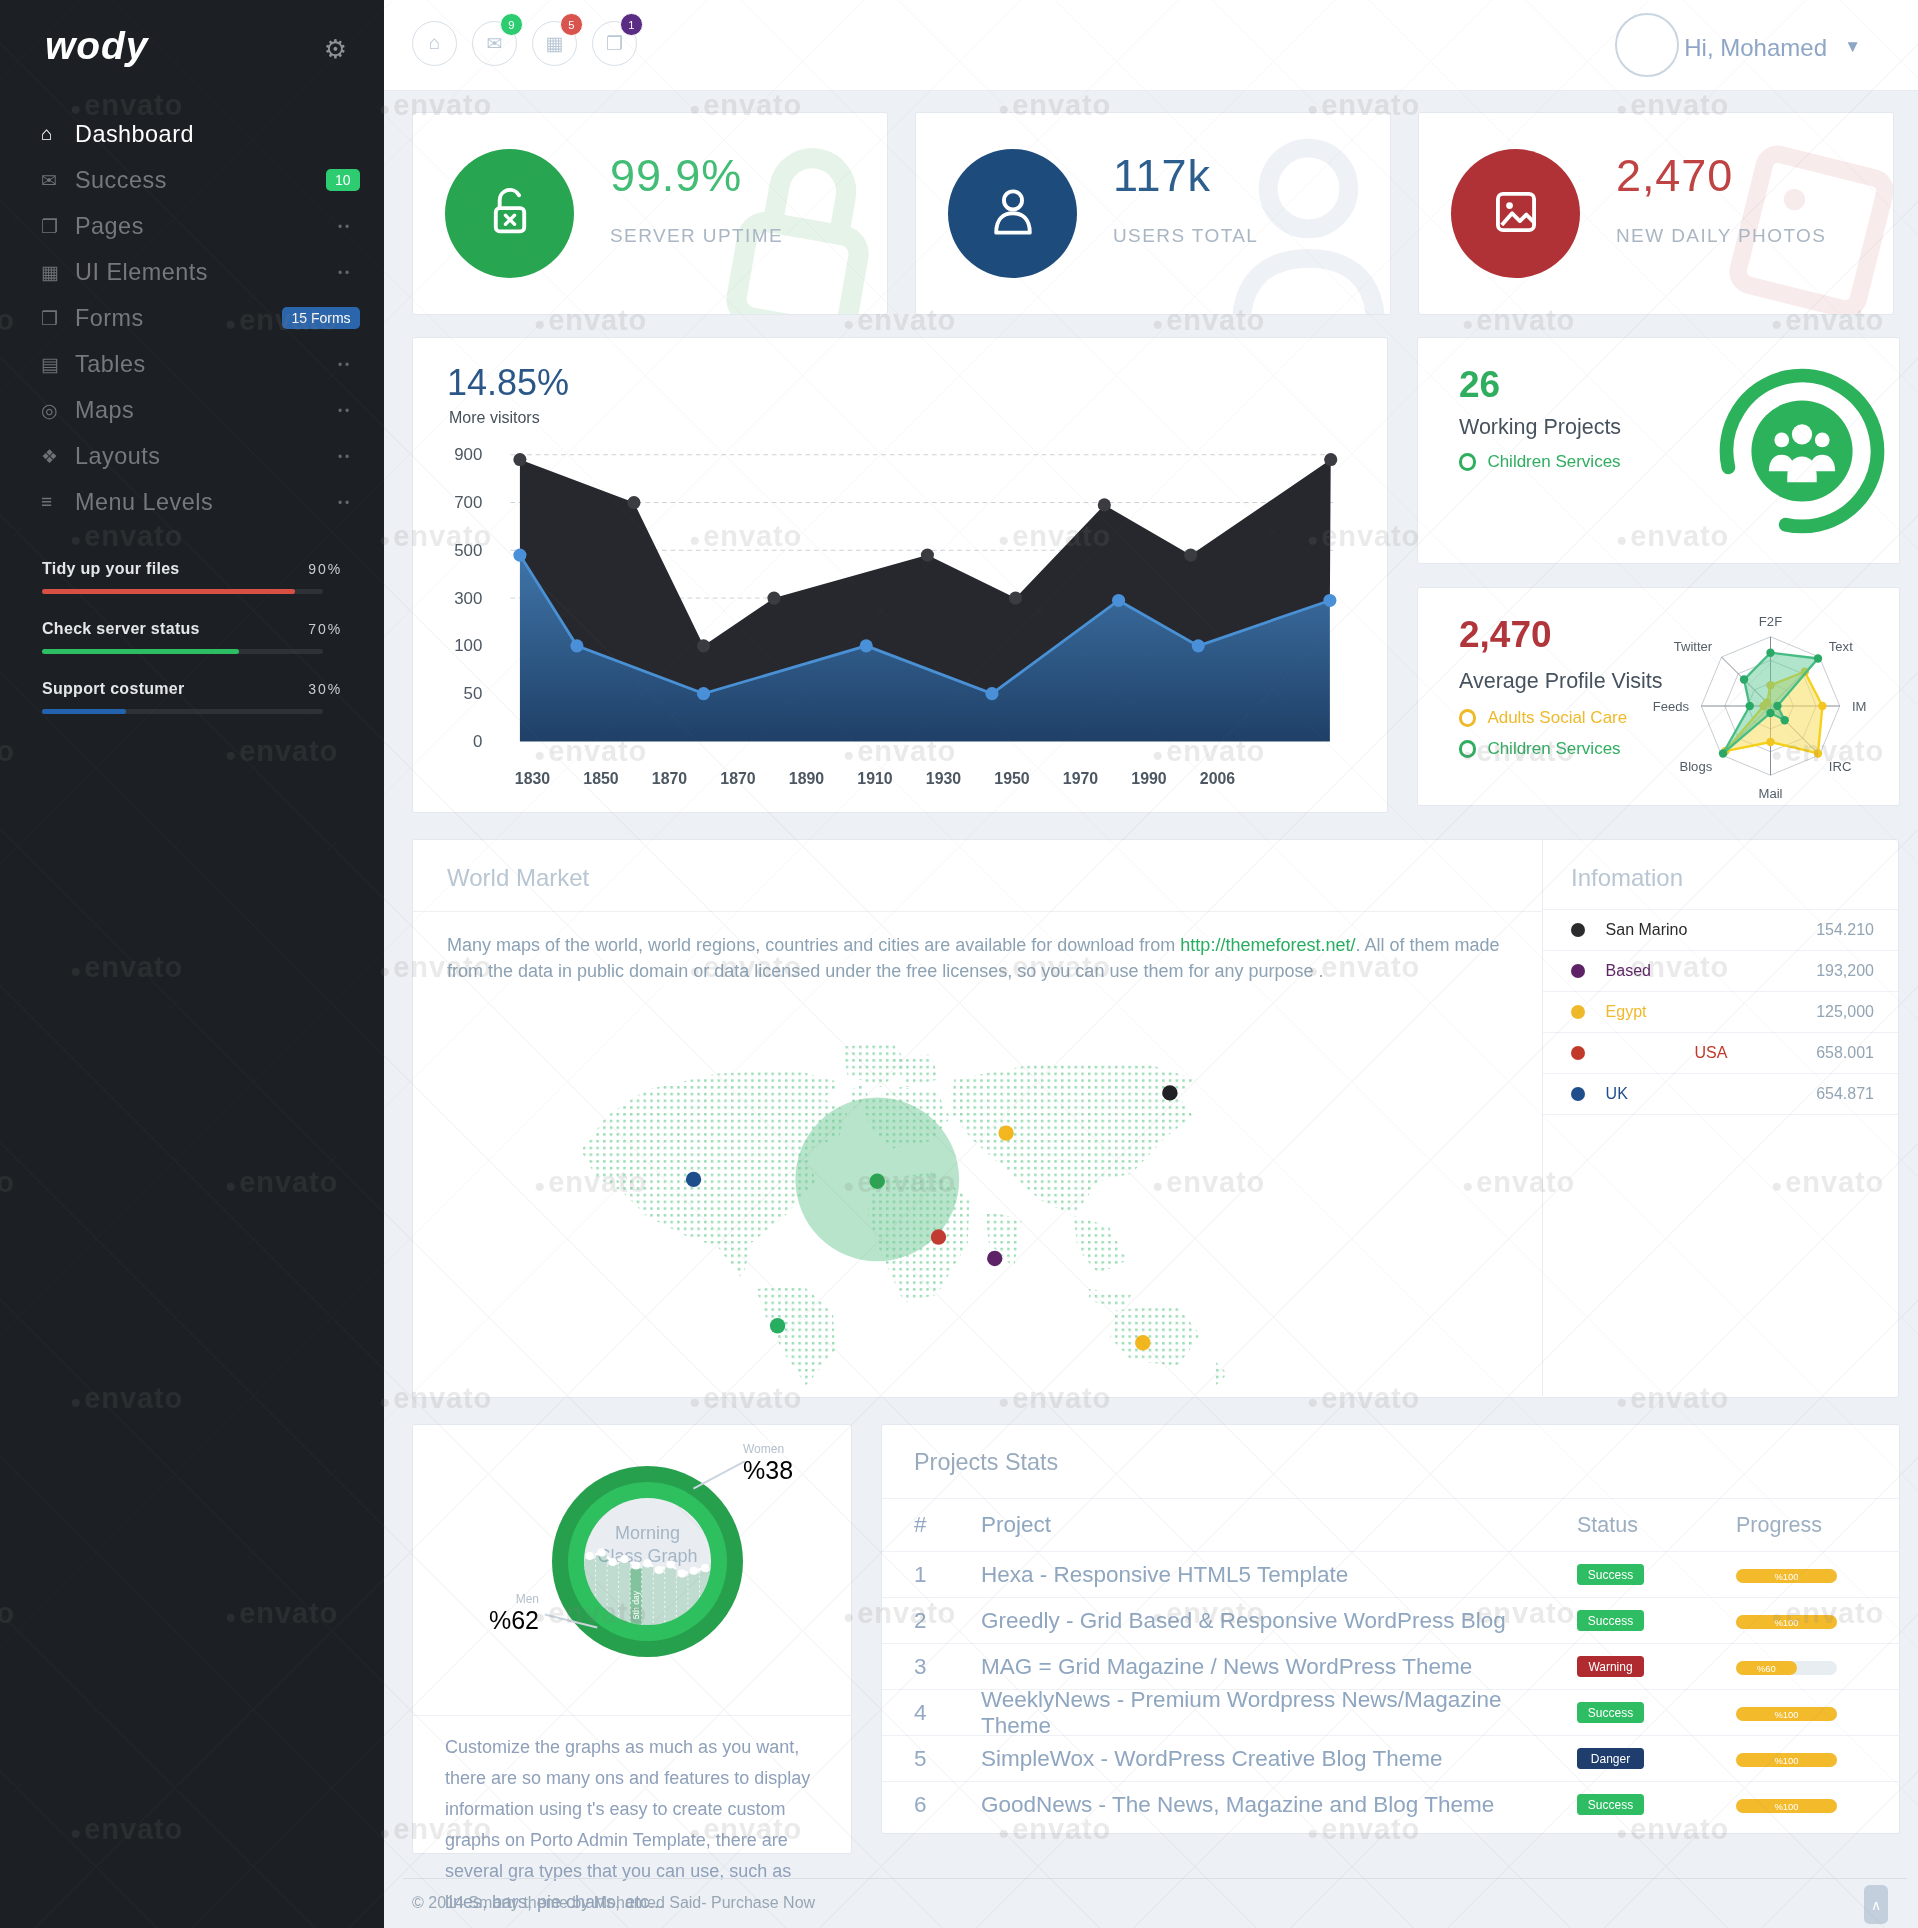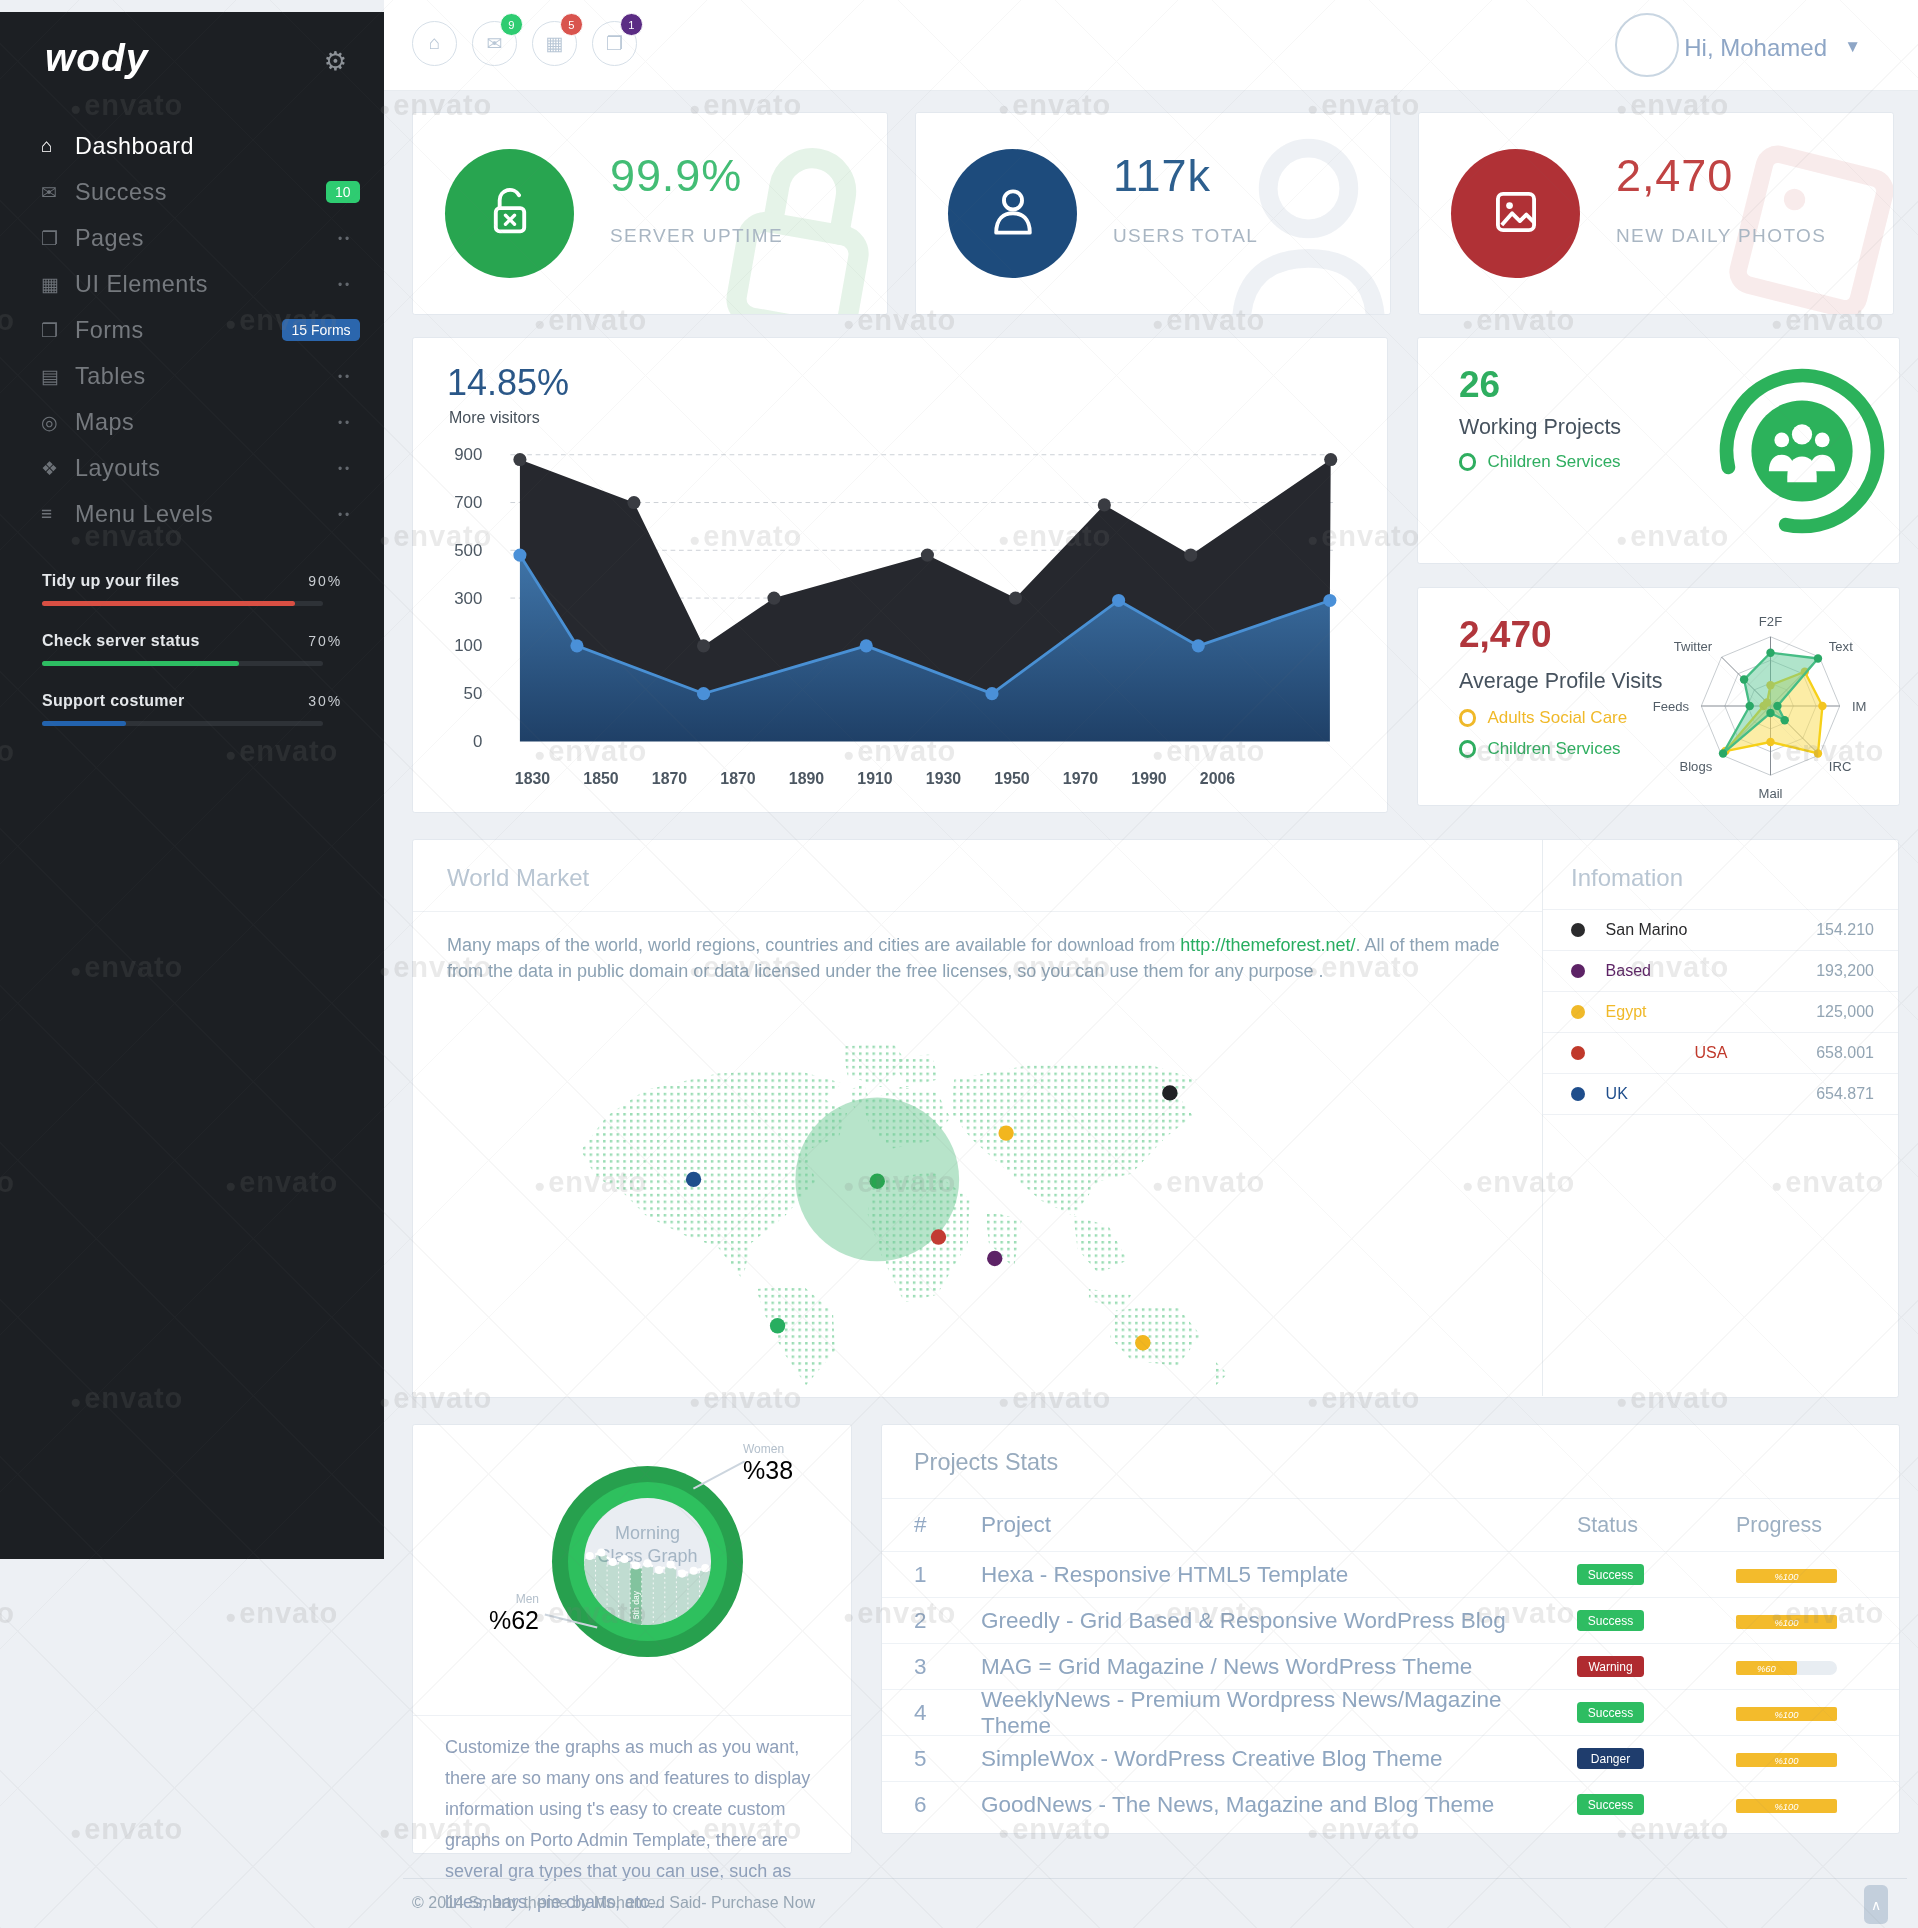"wody" #sidebar { height: 1547px -> 1928px; top: 12px -> 0 }
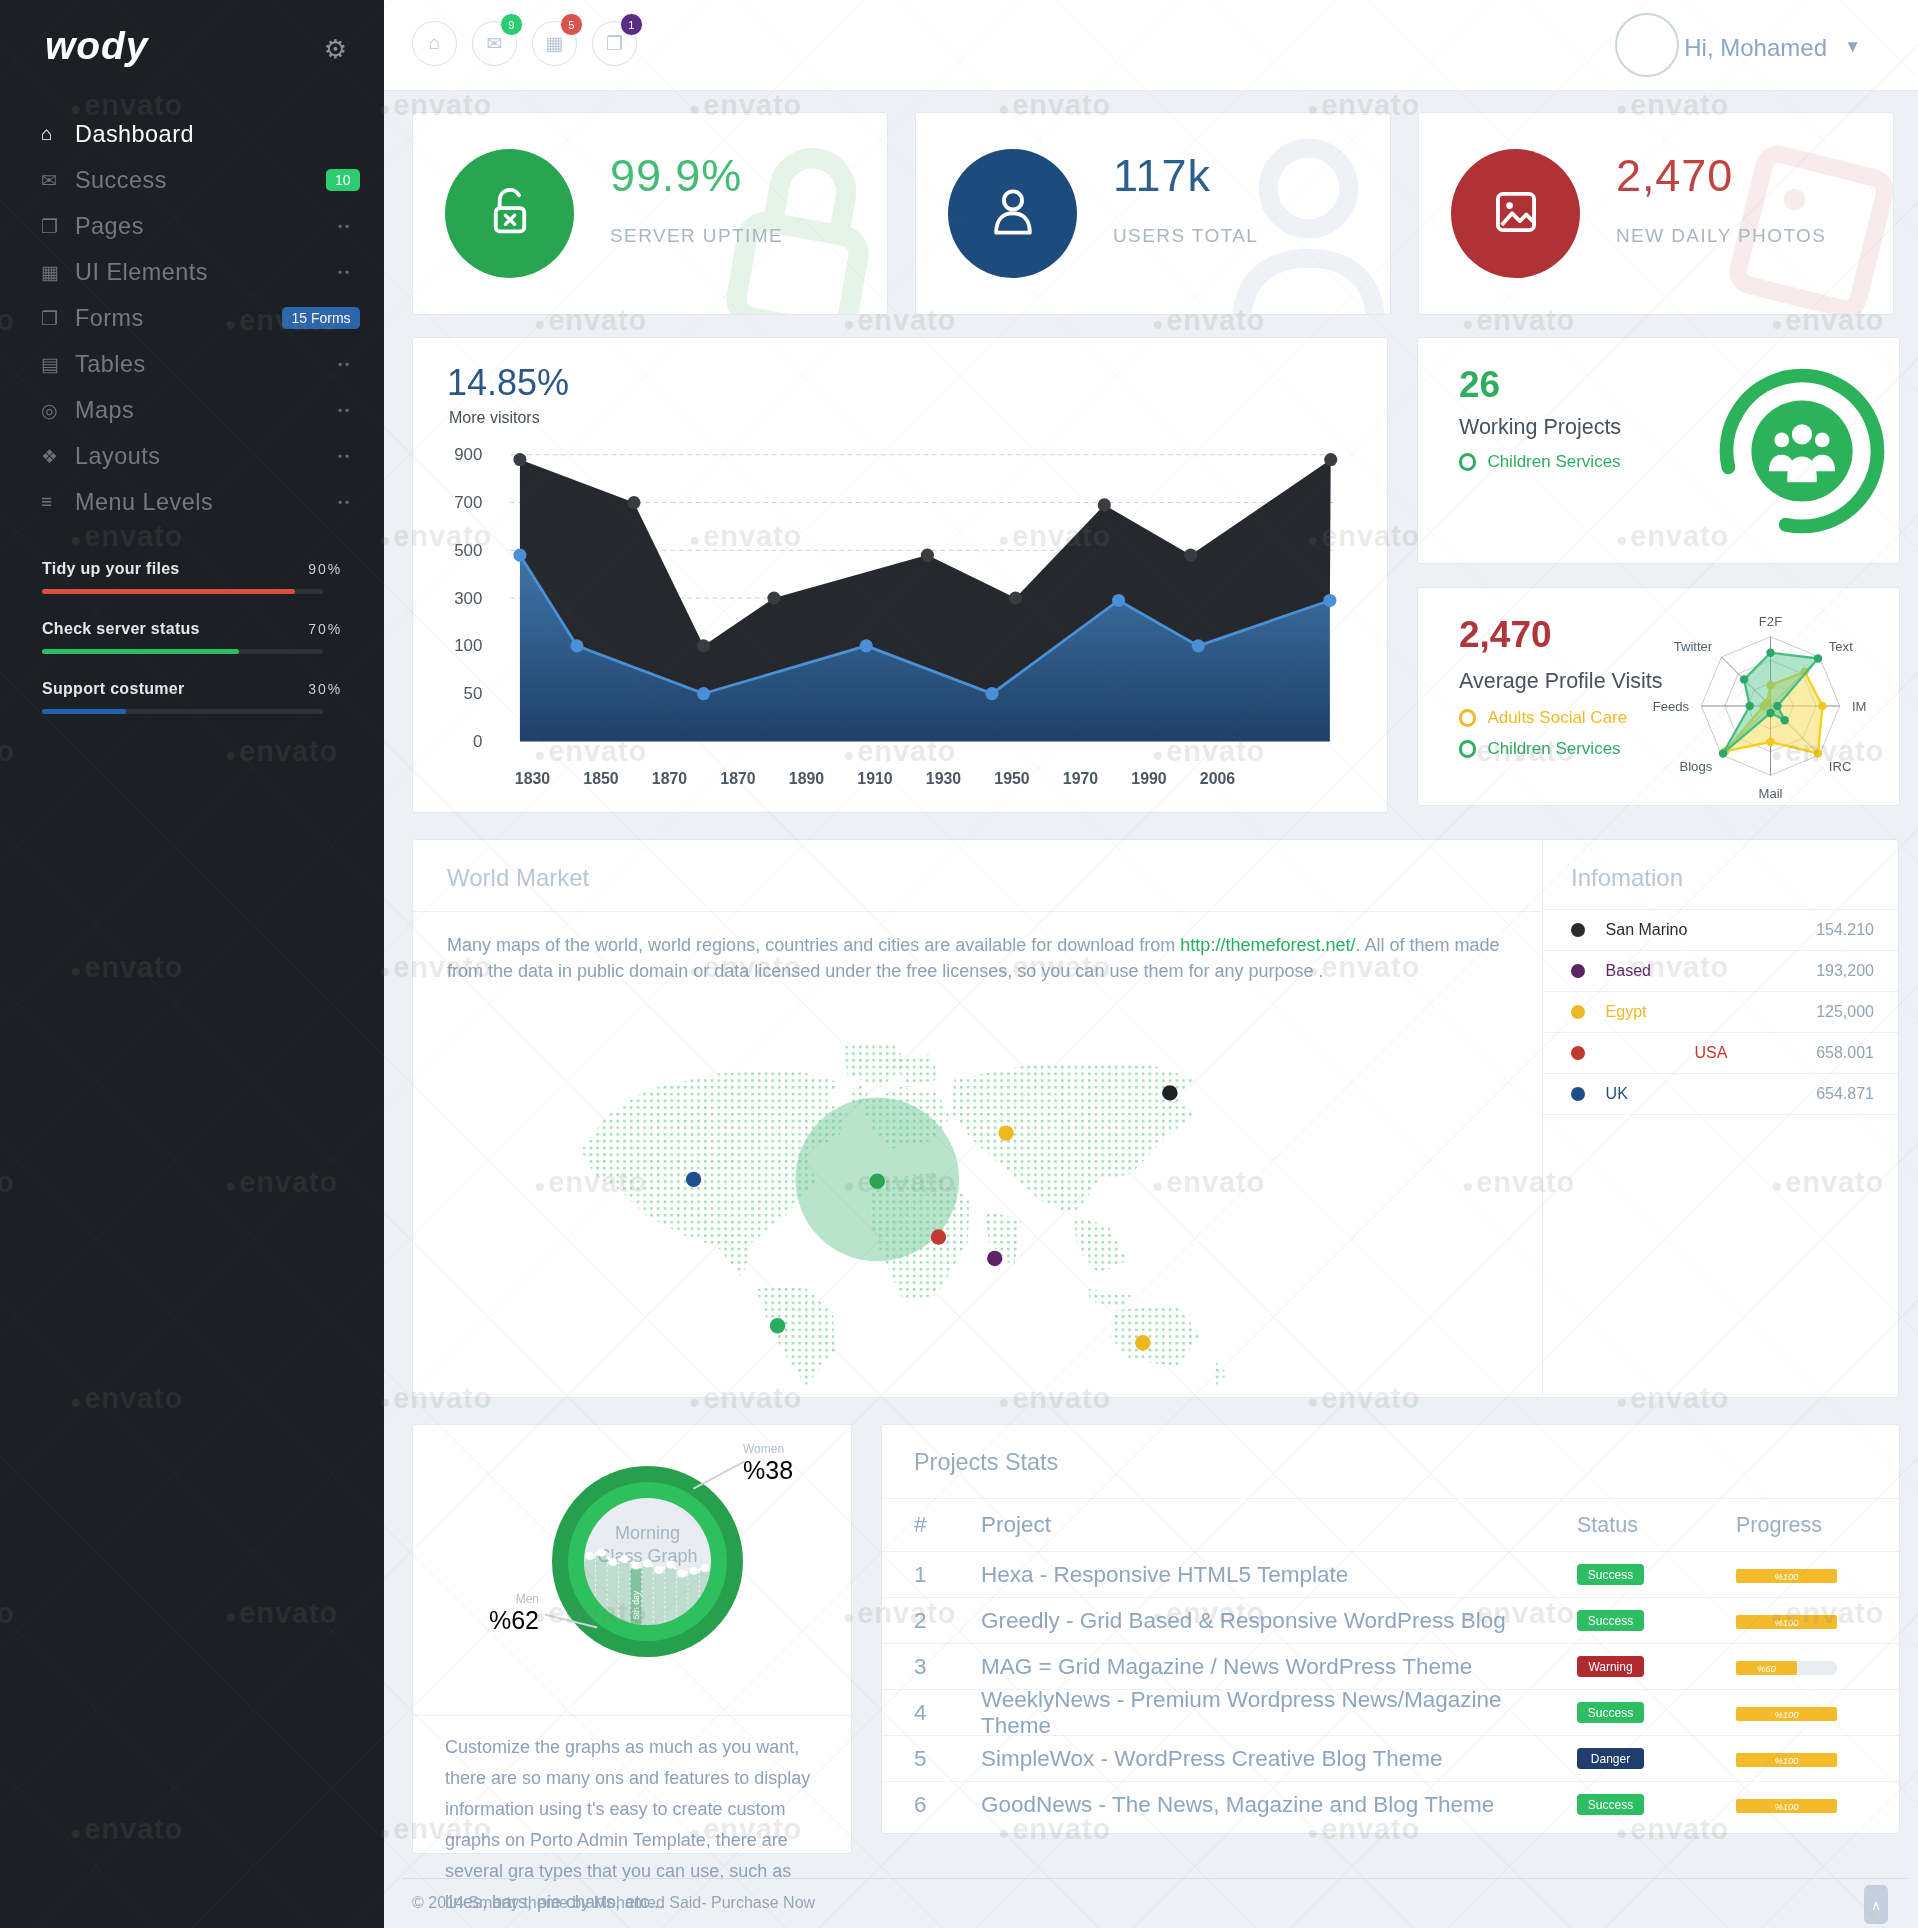"%100" .pfill { border-radius: 2px -> 7px; font-style: italic -> none }
